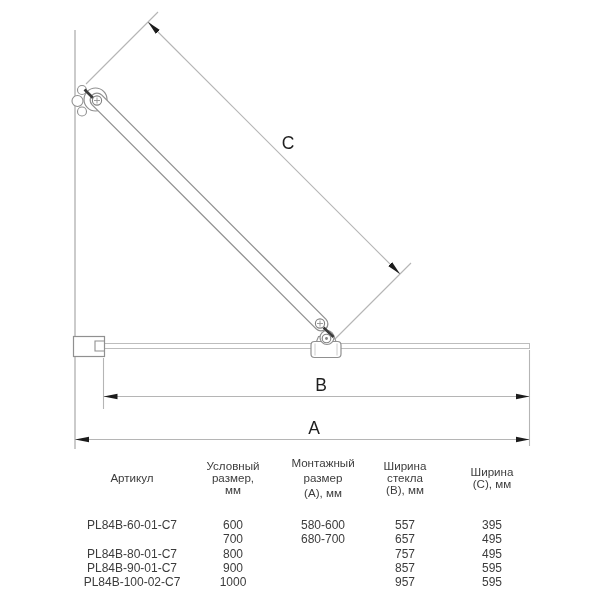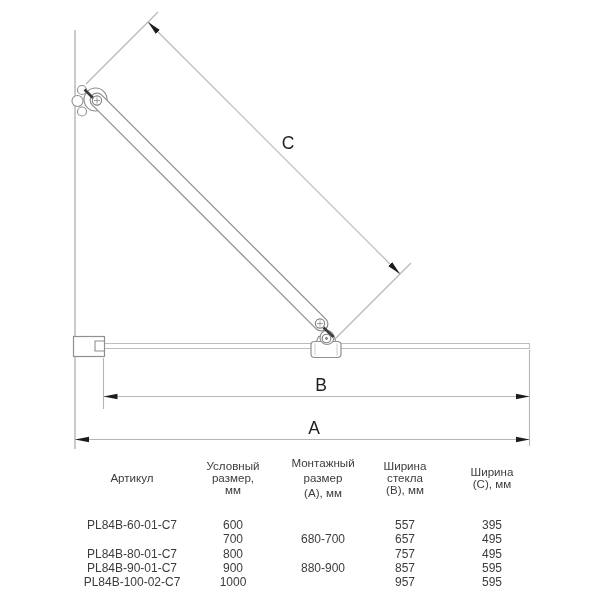"580-600" div.td { html: none -> <div>580-600</div> }
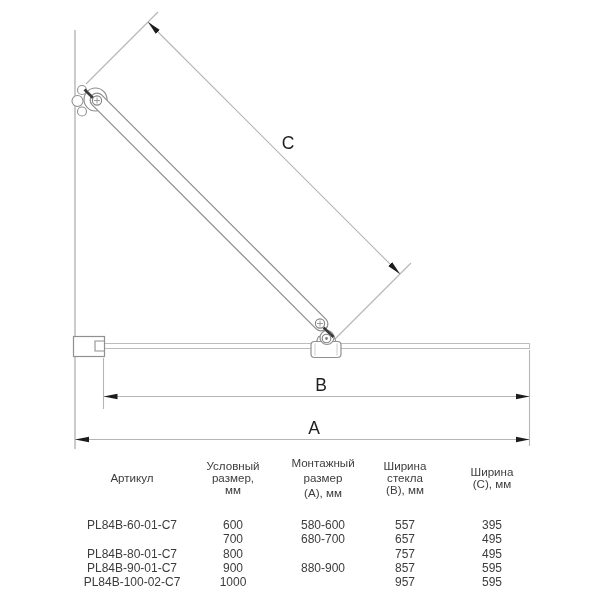"880-900" div.td { html: <div>880-900</div> -> none }
